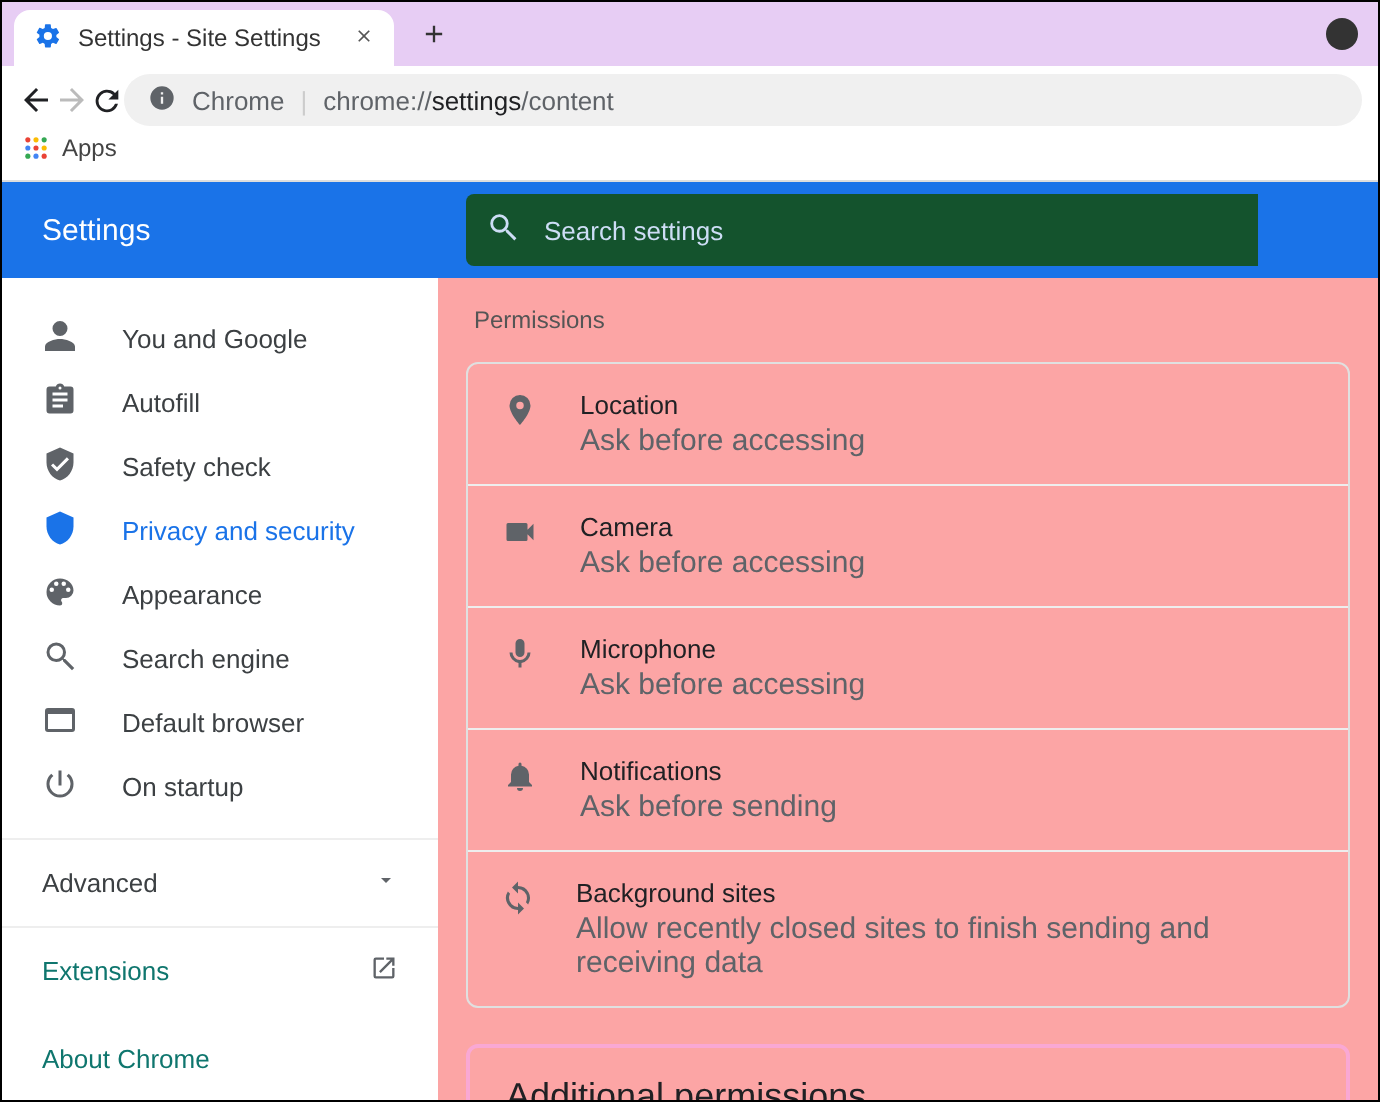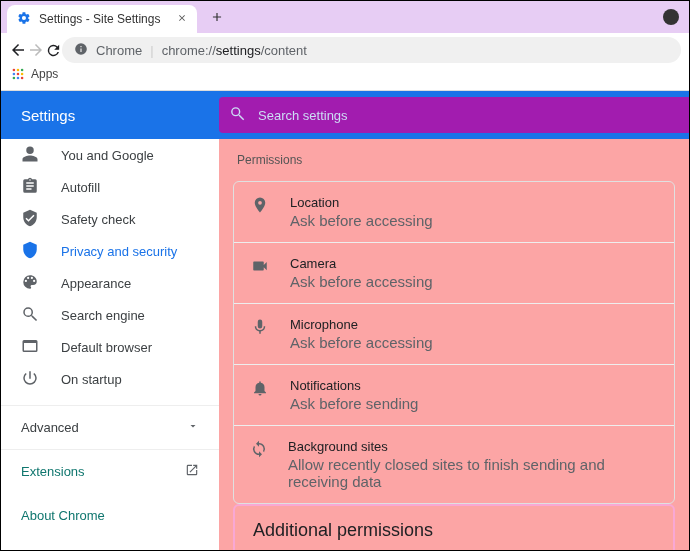"Search settings" .searchbox { background: #a21caf -> #14532d; width: 470px -> 396px }
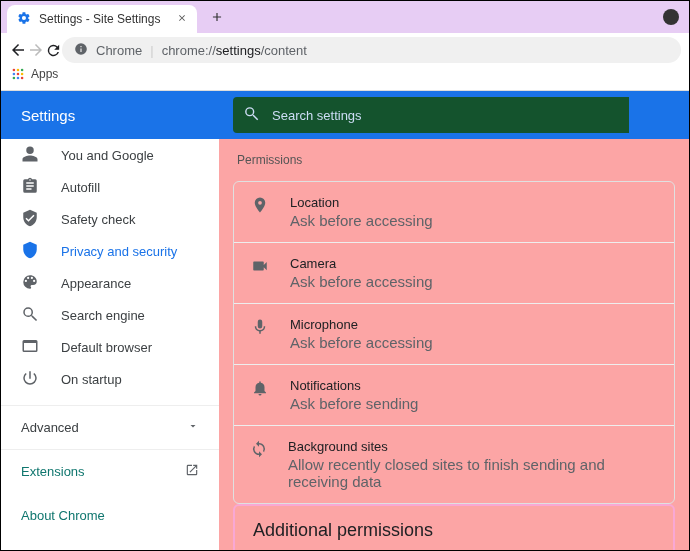"You and Google" .sidebar { padding-top: none -> 14px }
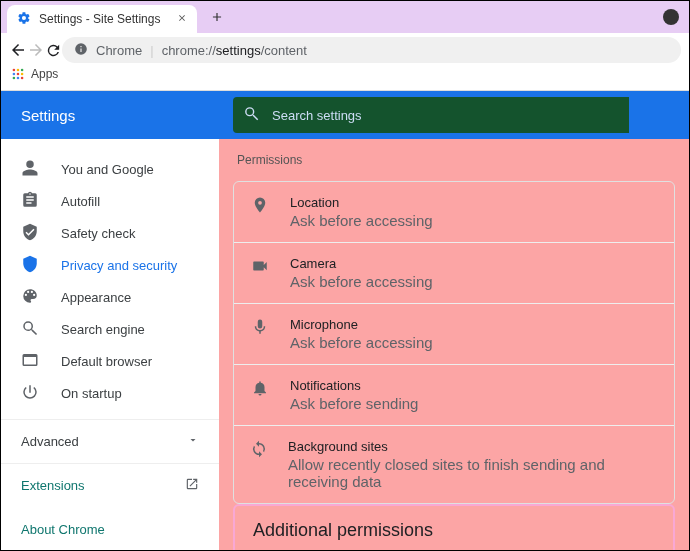"Location" .permcard { margin-bottom: none -> 18px }
